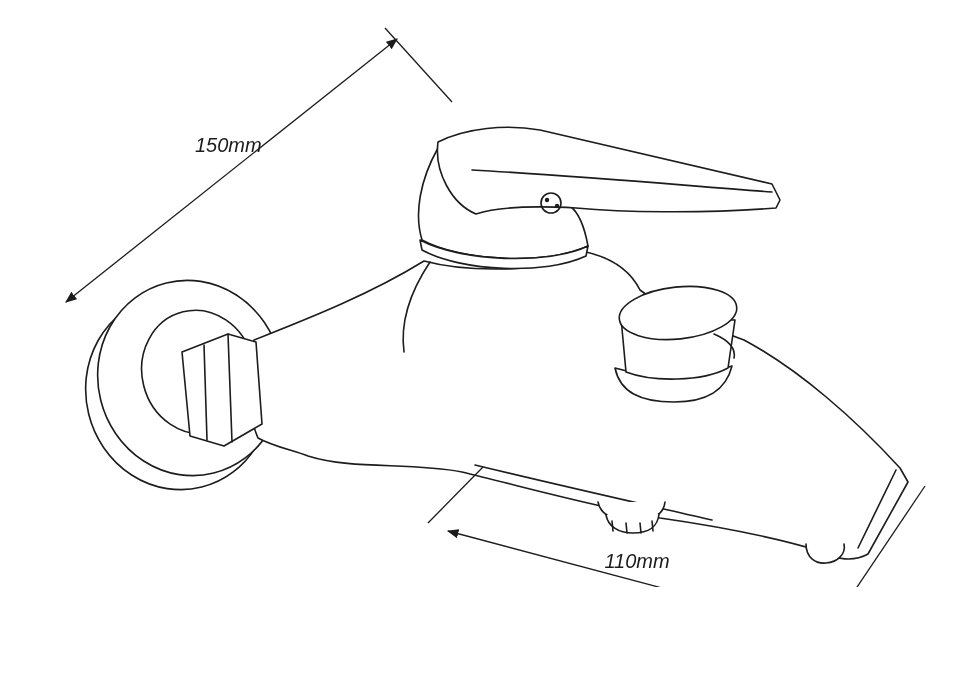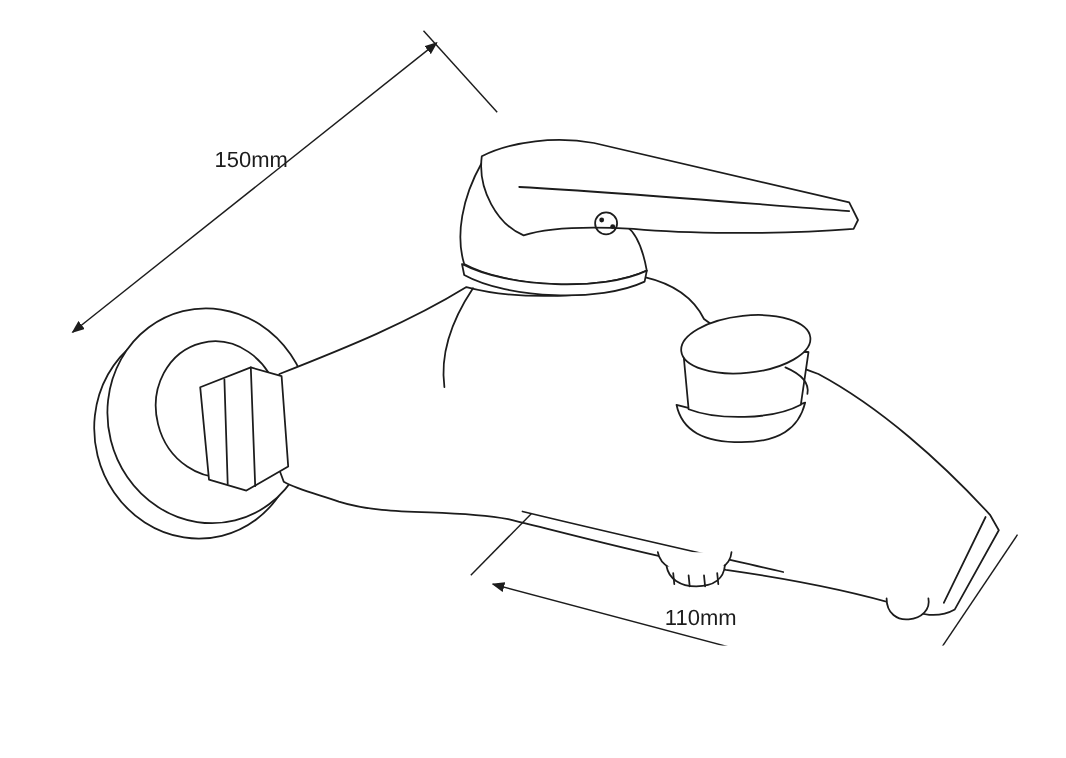"150mm" .canvas-wrap { font-style: none -> italic }
